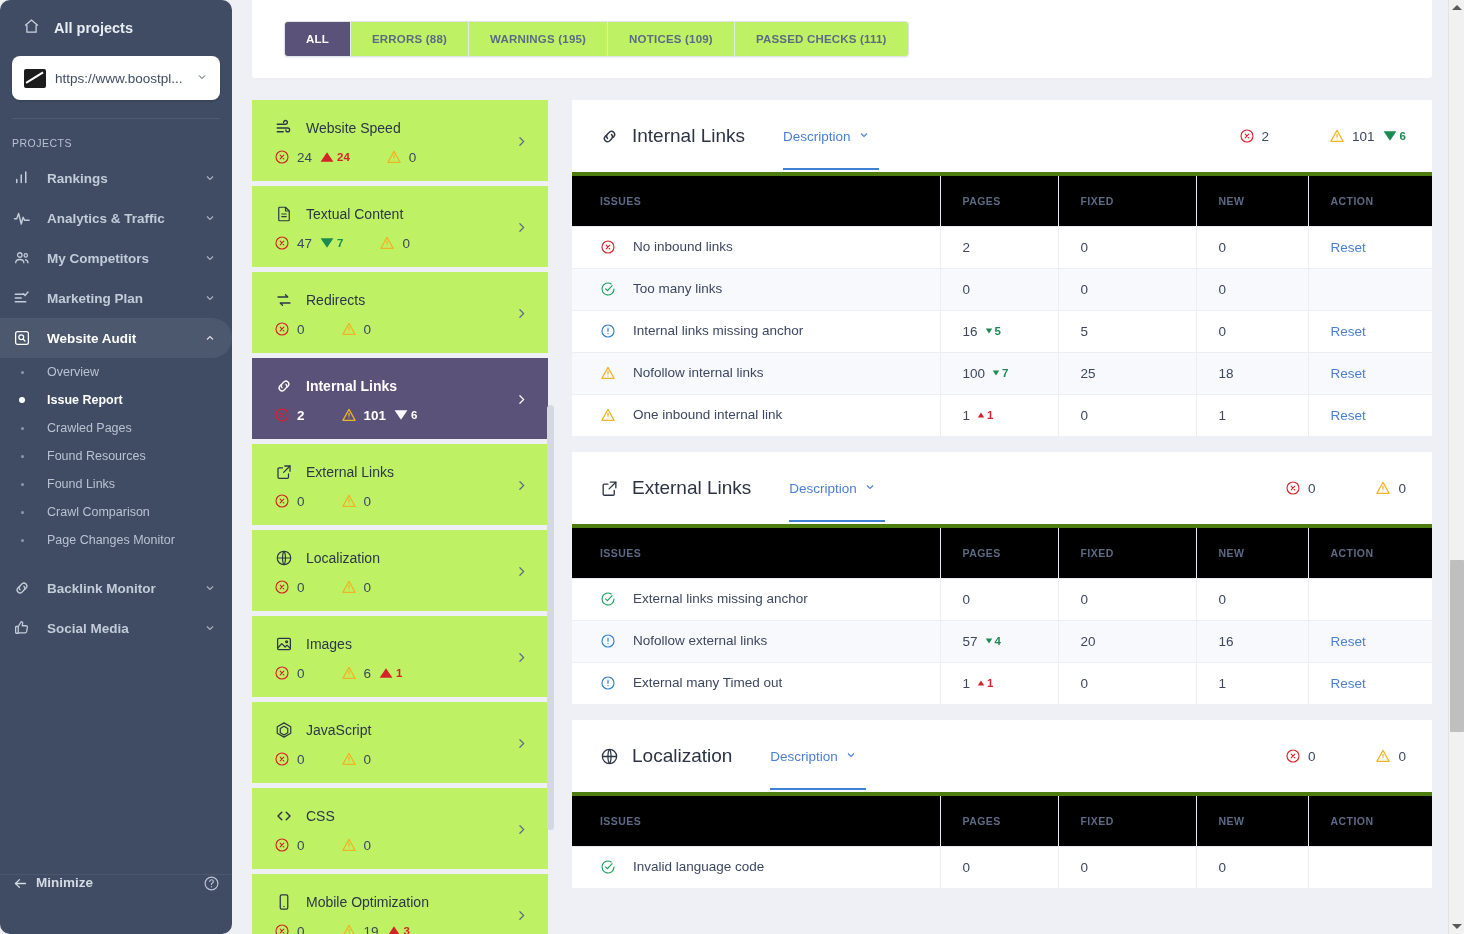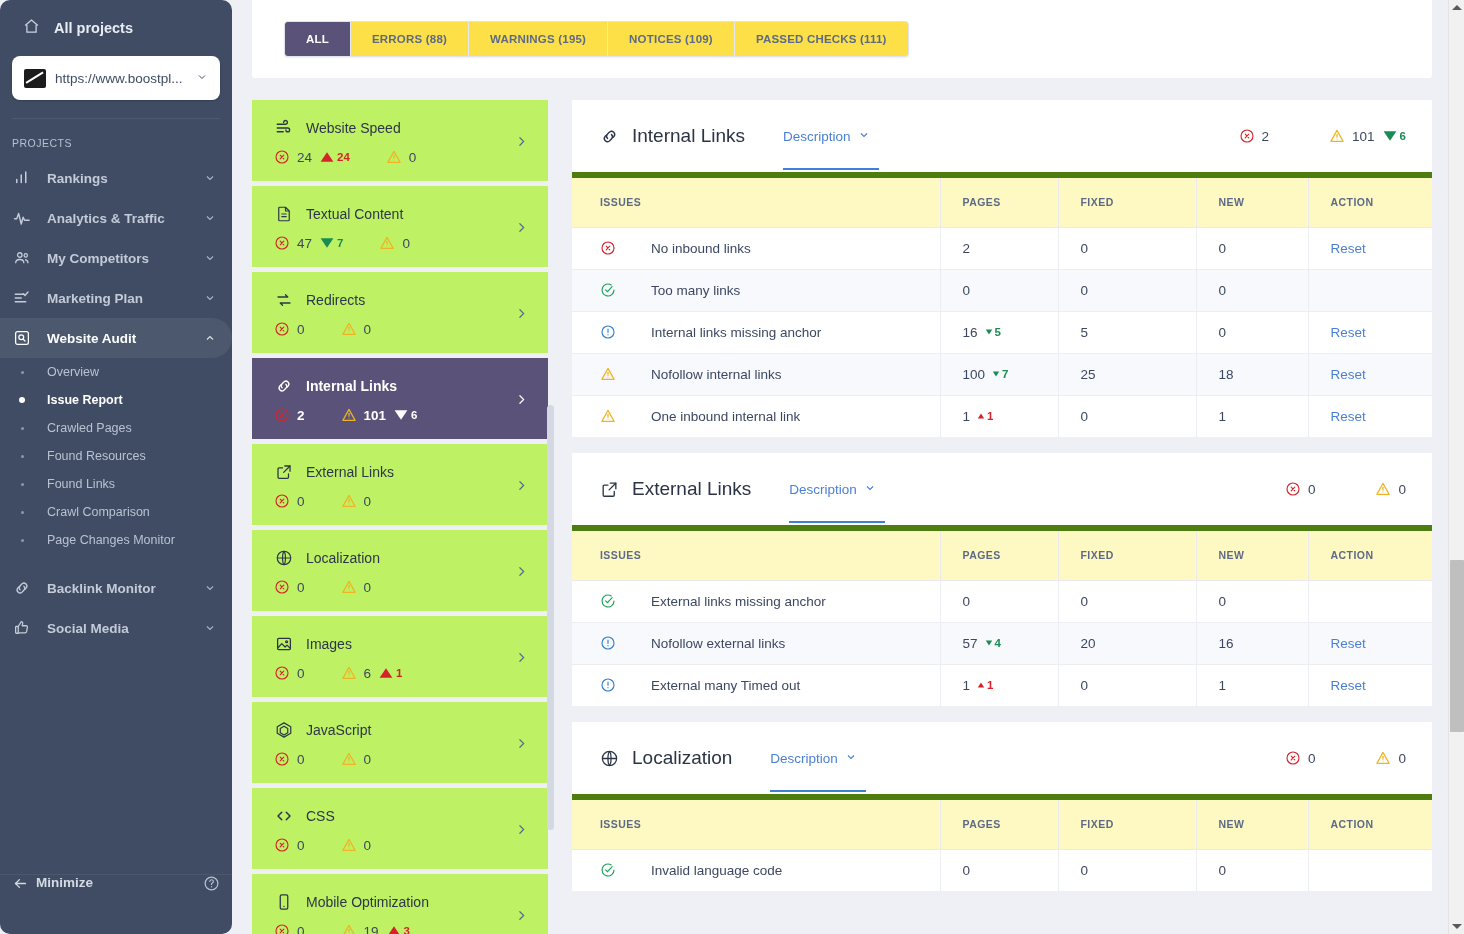"ALL" .tabs { background: #fde047 -> #bef264 }
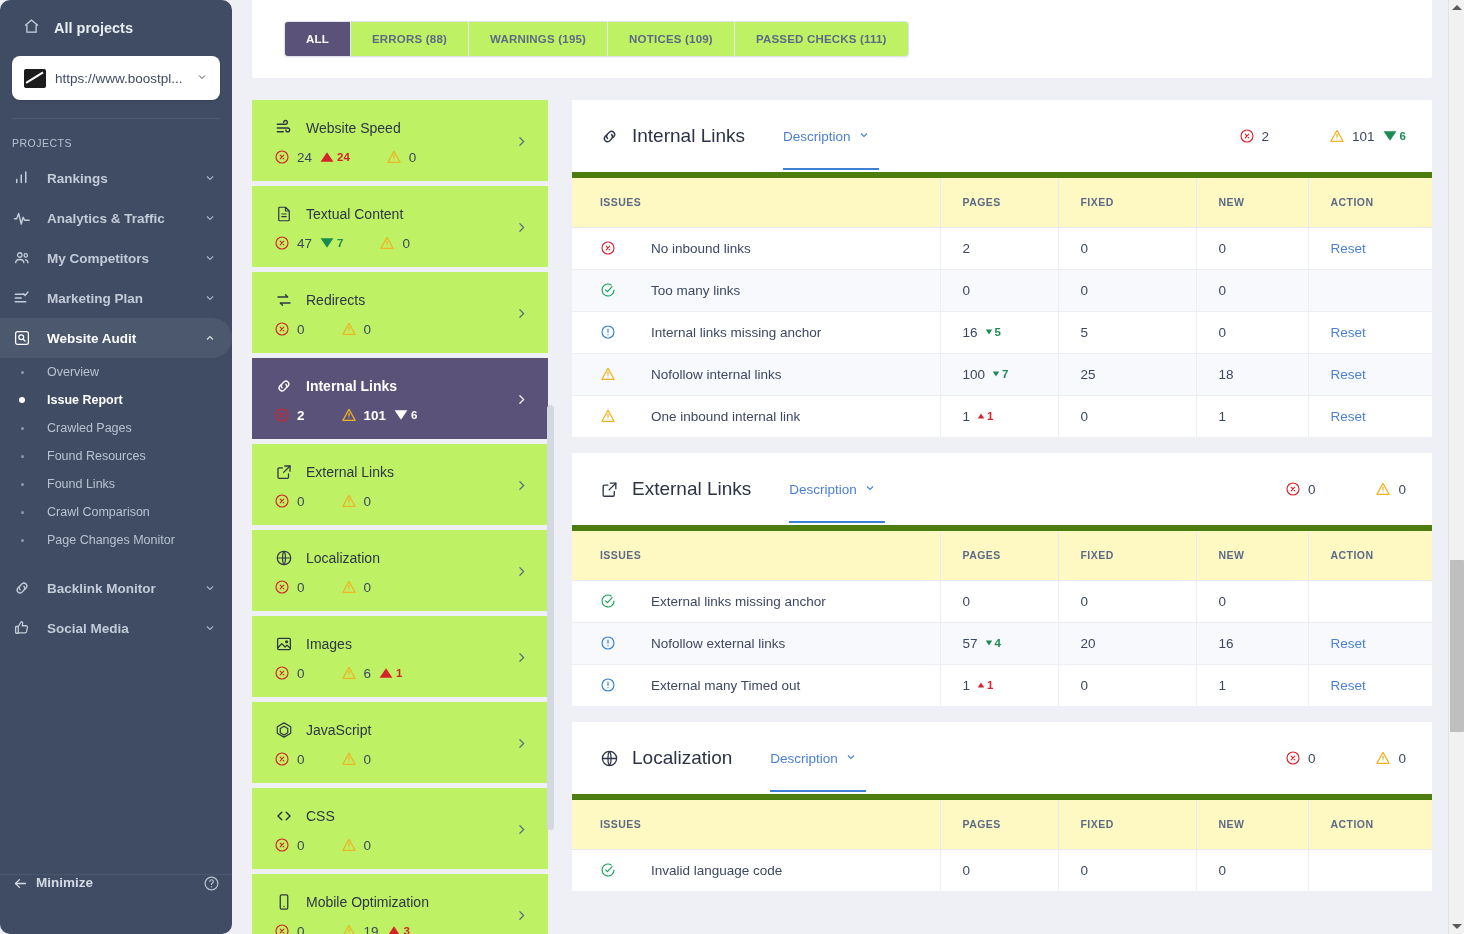"ISSUES" th { background: #fef9c3 -> #000000; border-top: 6px solid #4d7c0f -> 4px solid #4d7c0f }
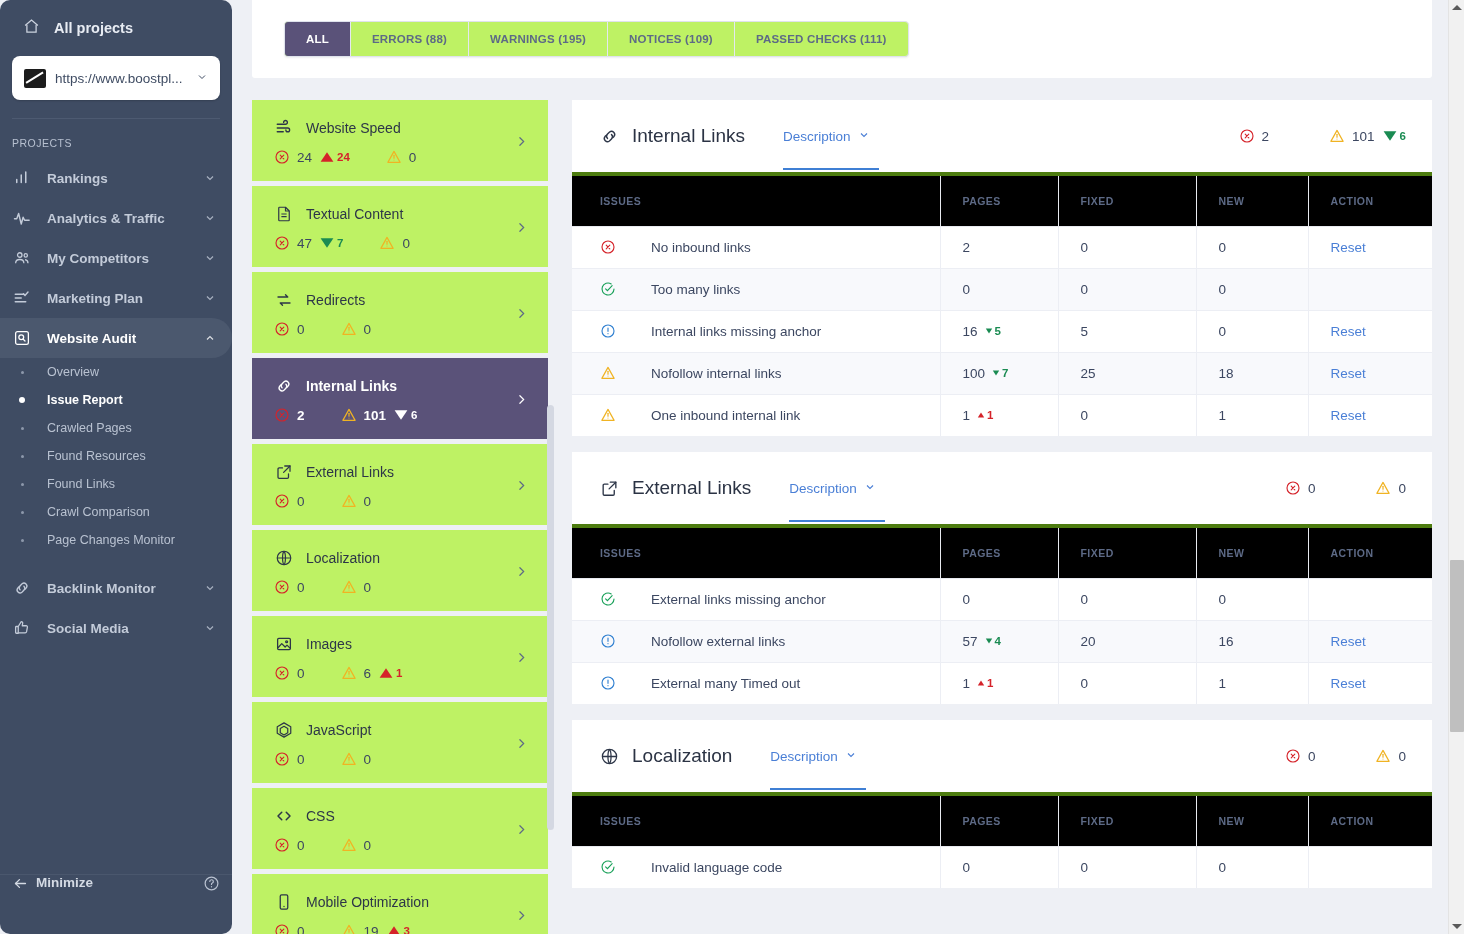"No inbound links" .issue-cell { align-items: center -> flex-start; gap: 35px -> 17px }
